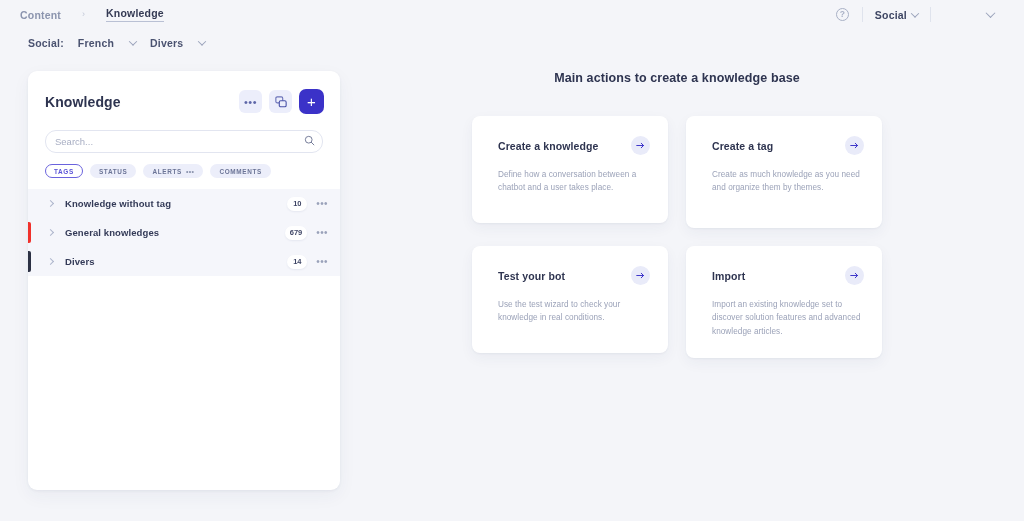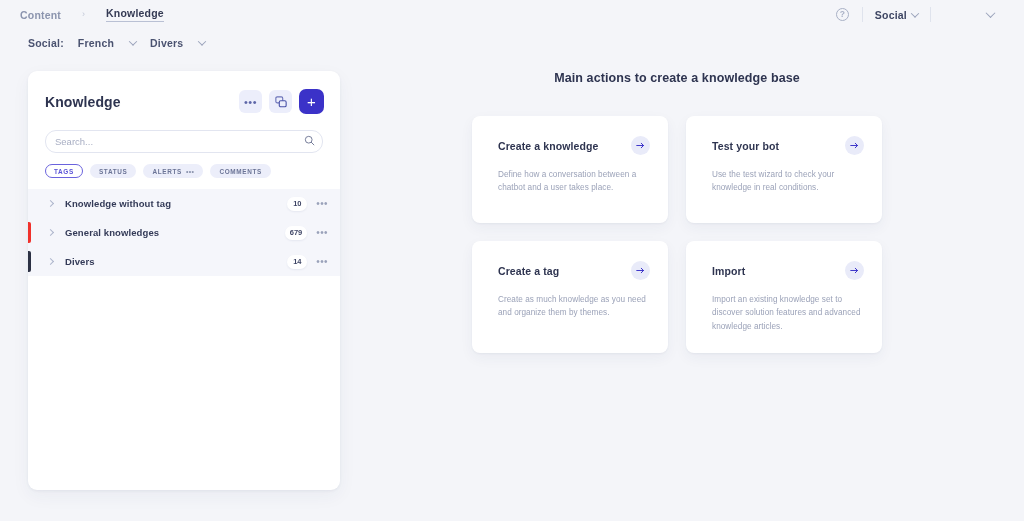"Test your bot" div.card { order: before "Create a tag" -> after "Create a tag" }
